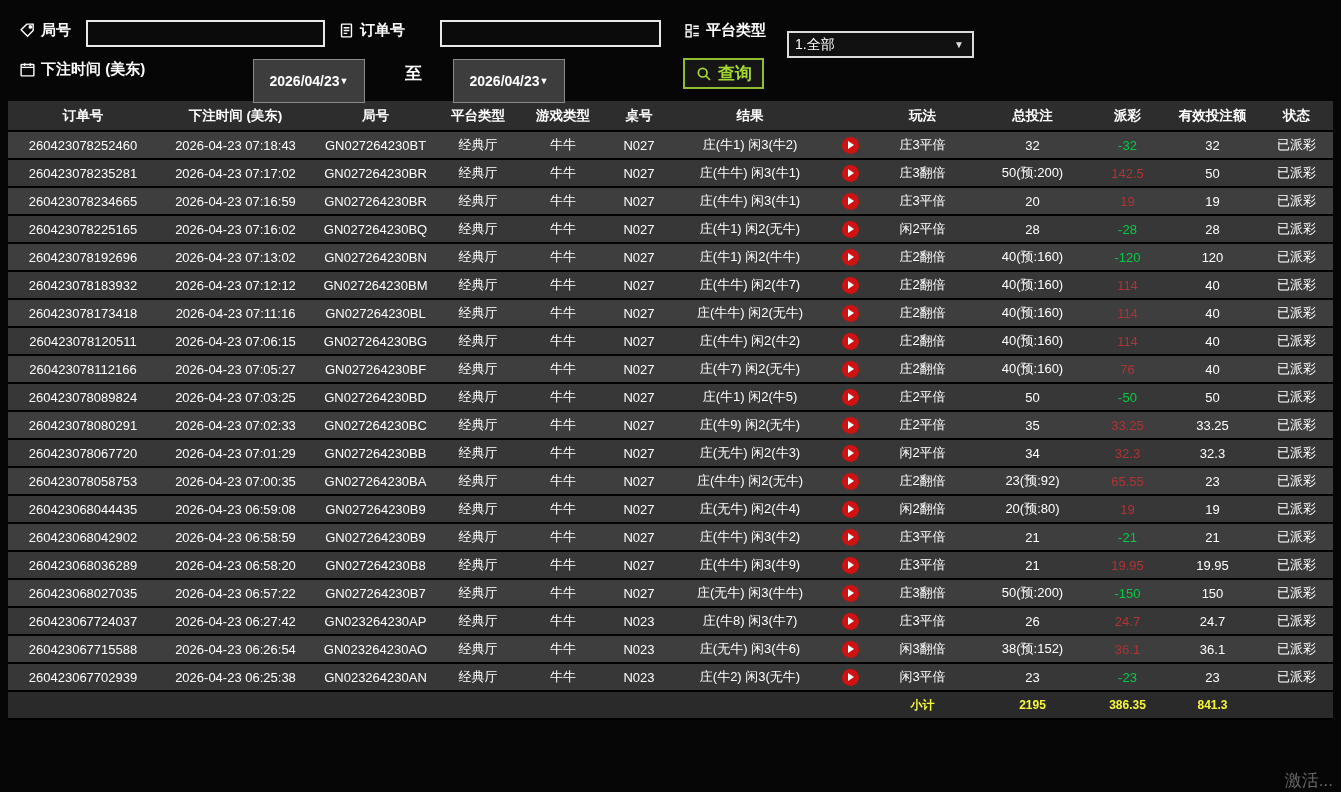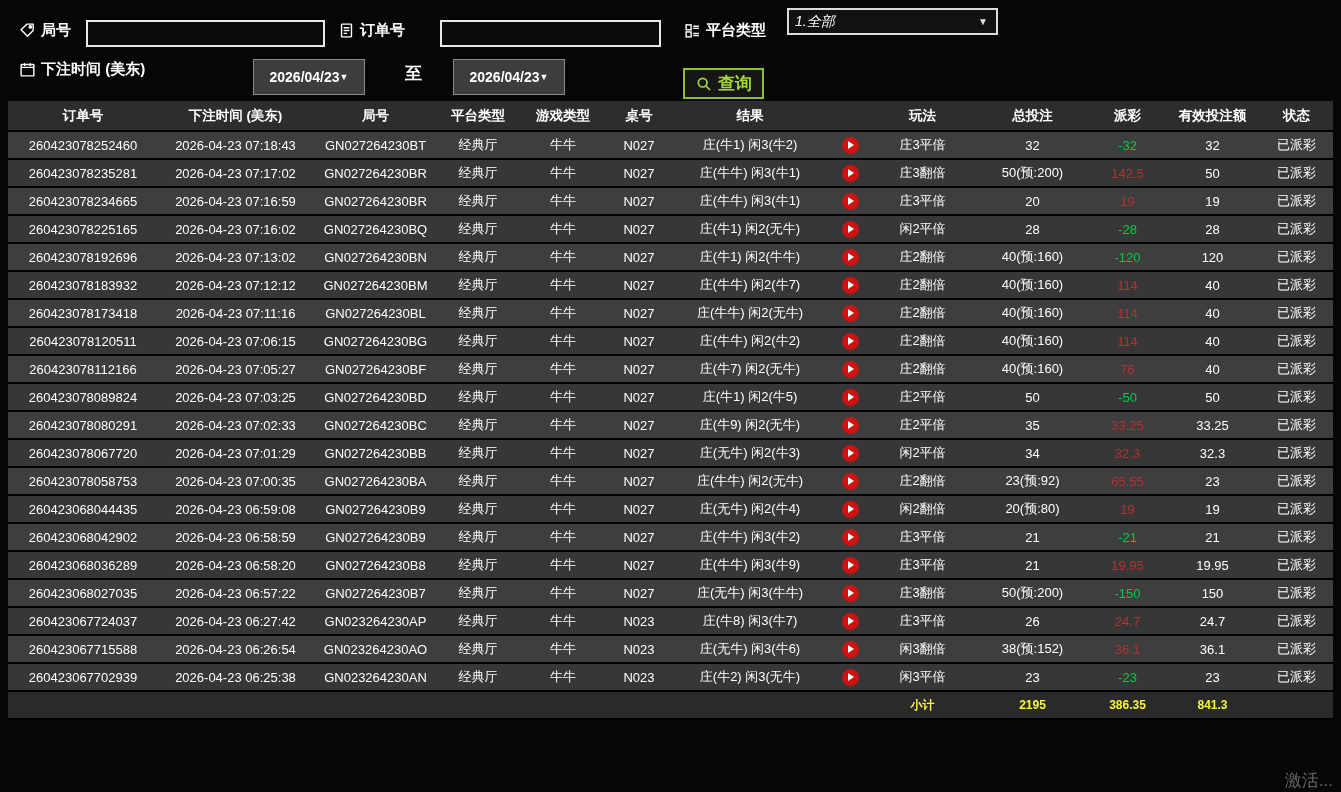"1.全部" div.select-box { font-style: italic -> none; top: 8px -> 31px; width: 211px -> 187px }
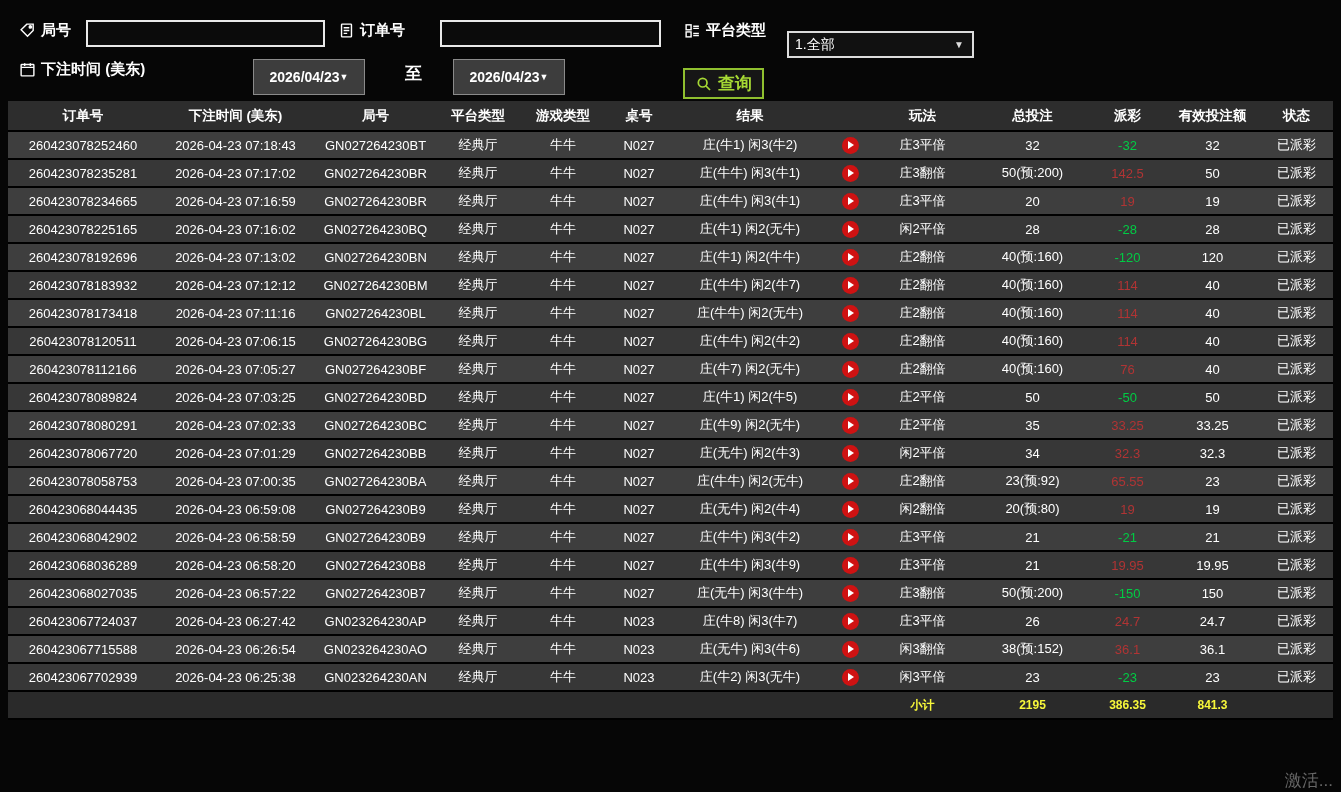"2026/04/23" .date-box { height: 36px -> 44px }
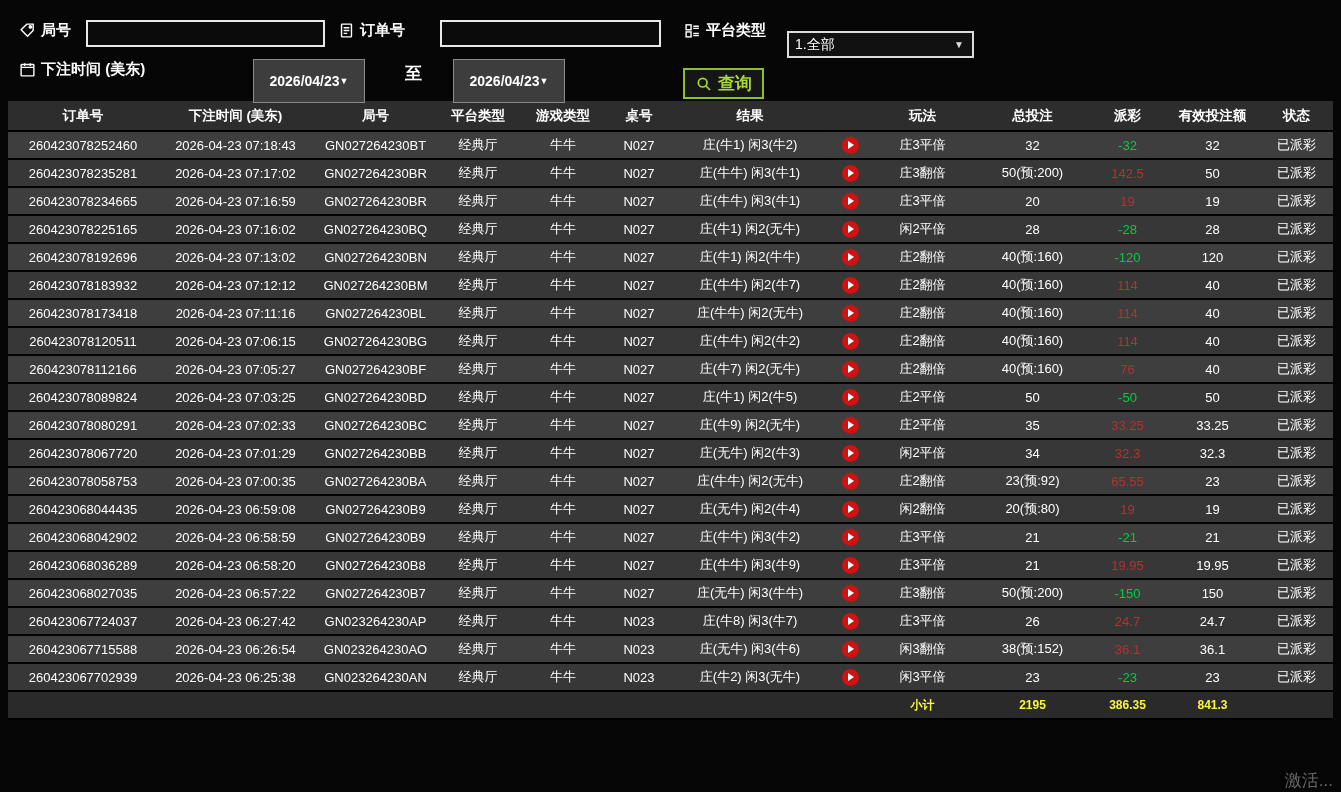"查询" button.search-btn { top: 68px -> 58px }
